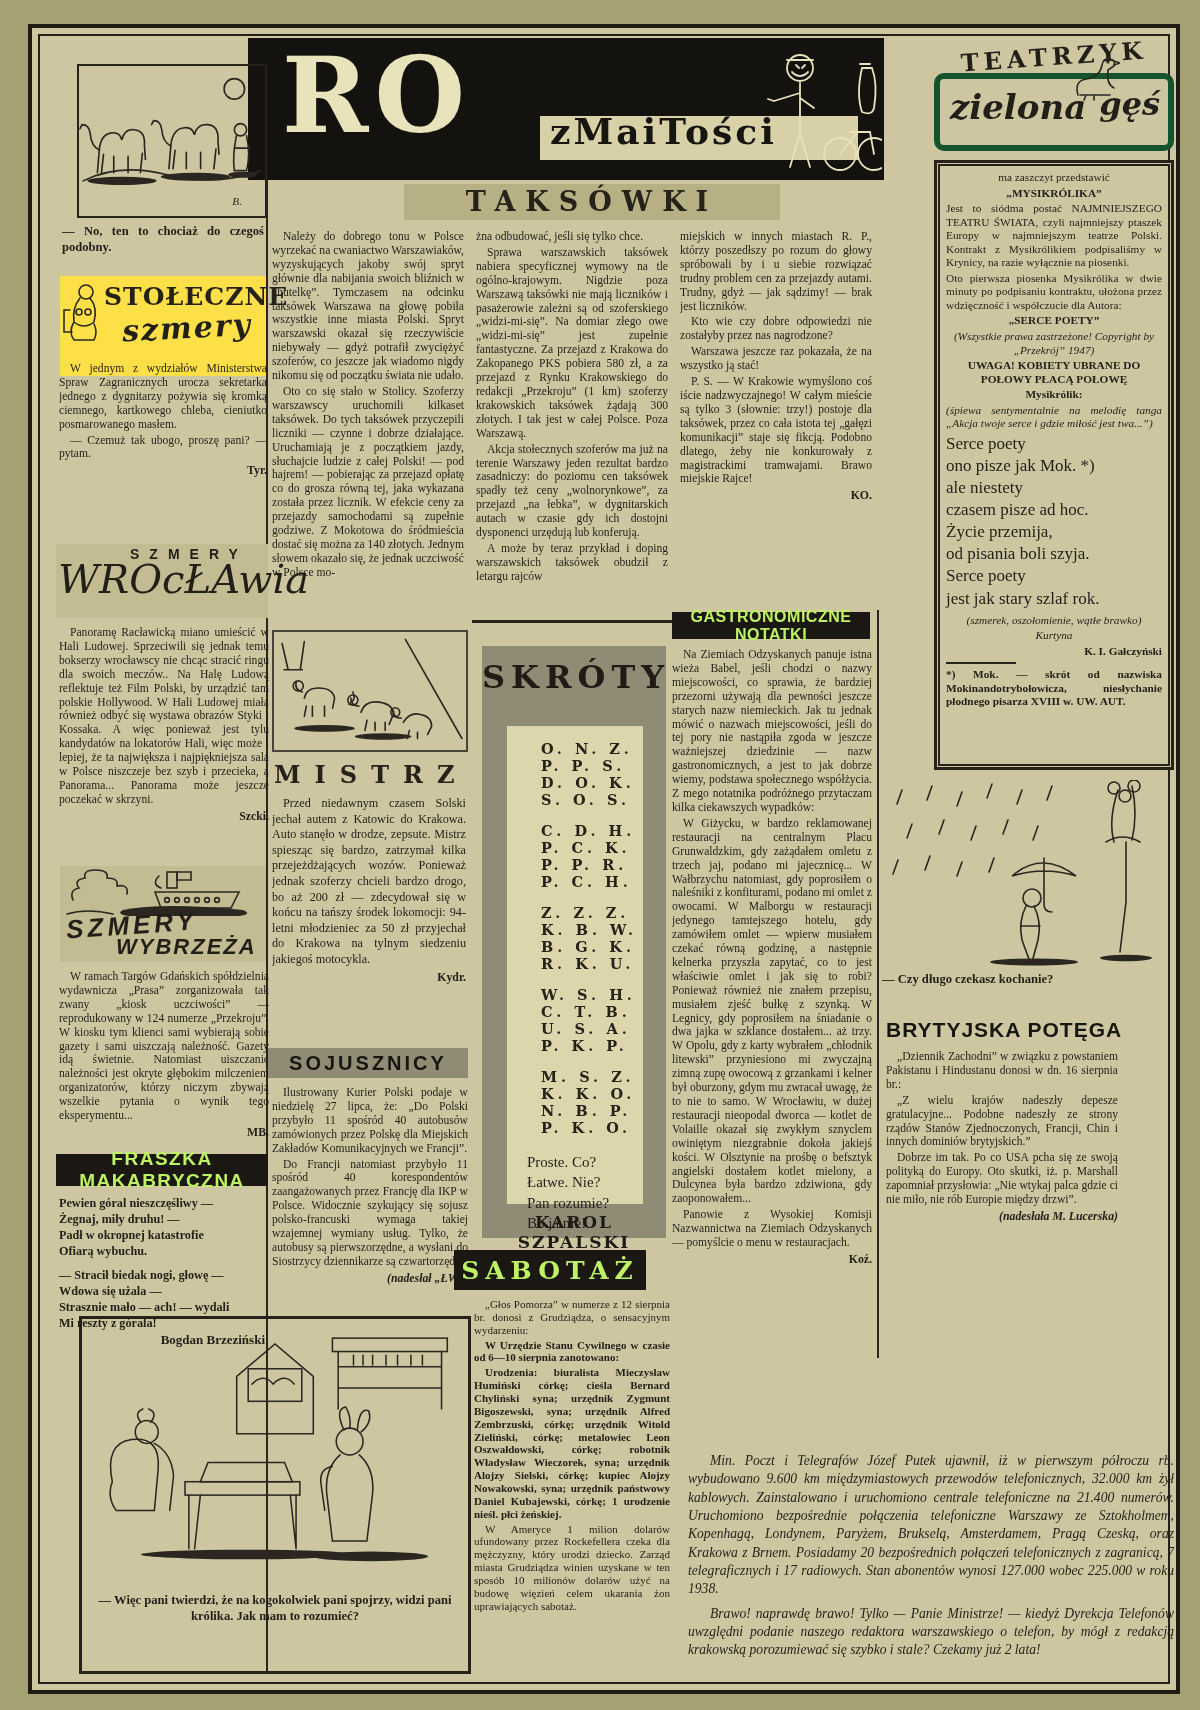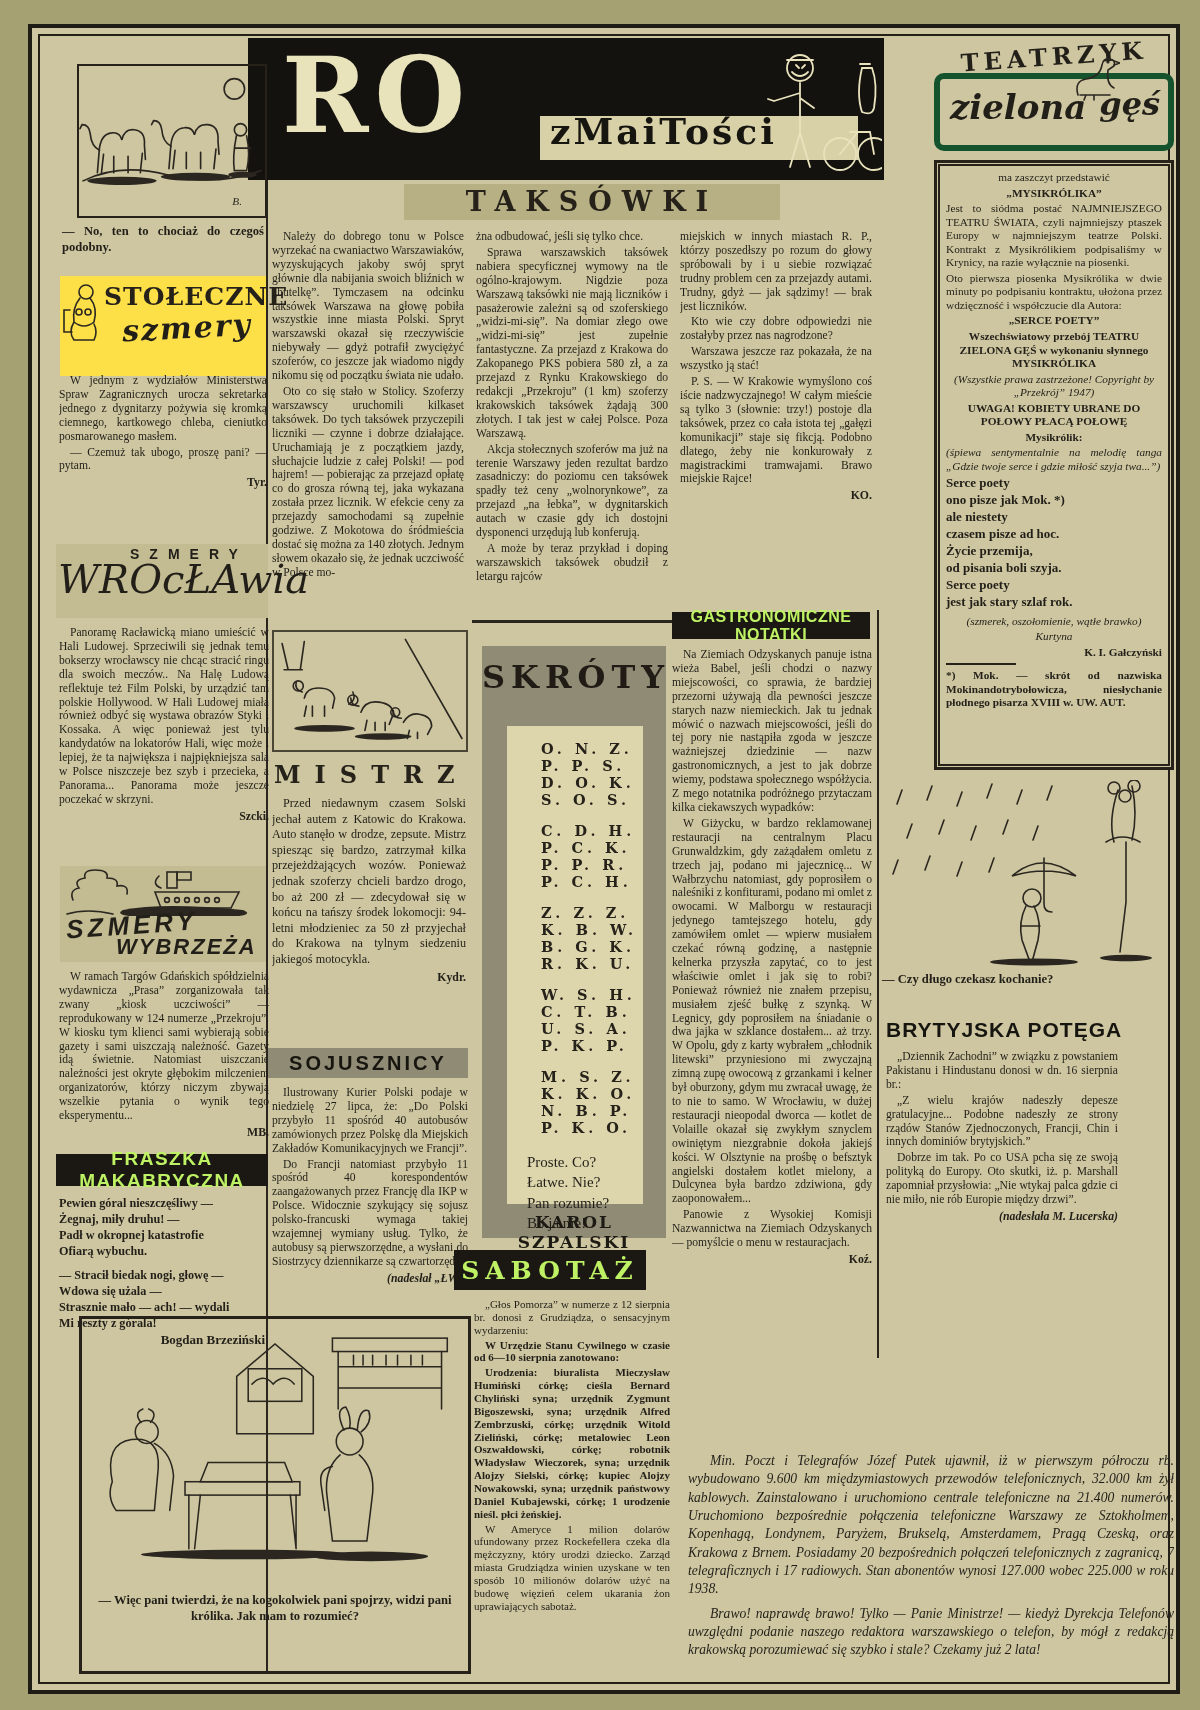"Wszechświatowy przebój TEATRU ZIELONA" p.tc { html: <p>Wszechświatowy przebój TEATRU ZIELONA GĘŚ w wykonaniu słynnego MYSIKRÓLIKA</p> -> none }
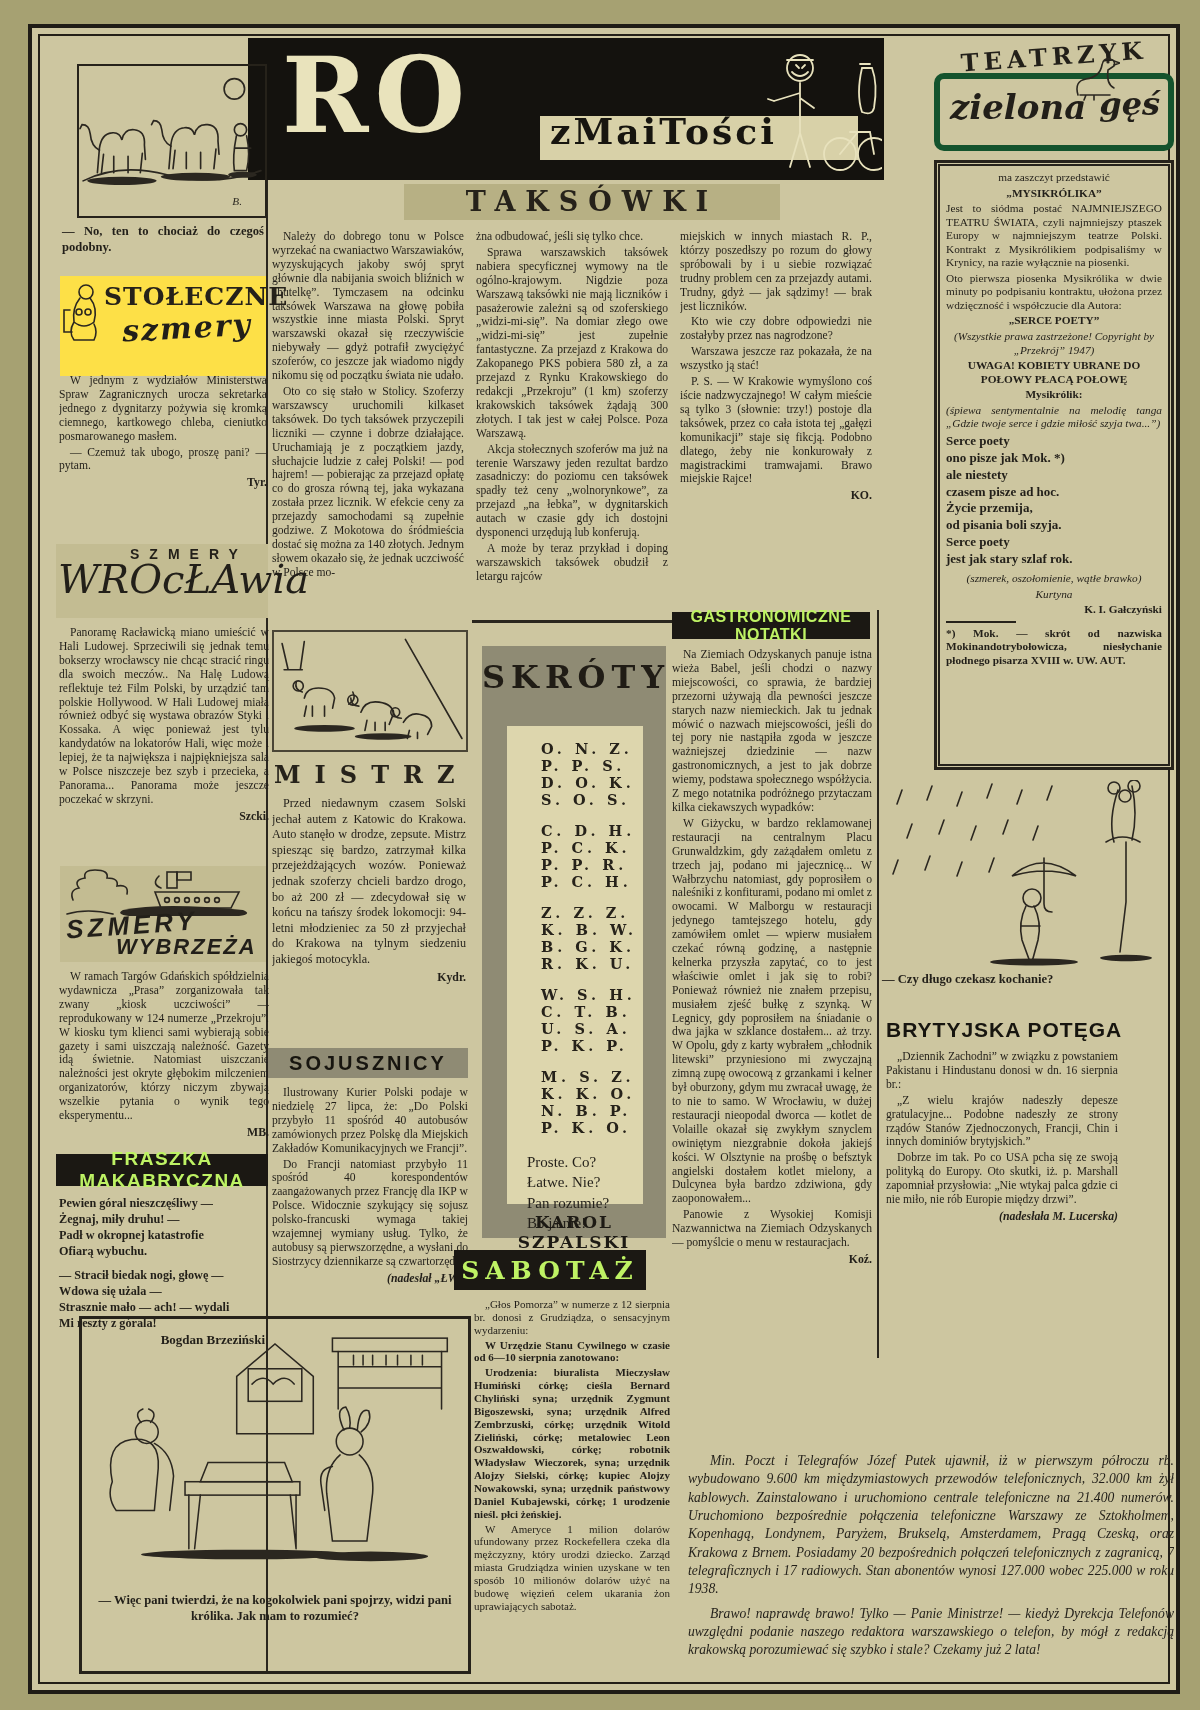"W jednym z wydziałów Ministerstwa" div.ab { top: 346px -> 334px }
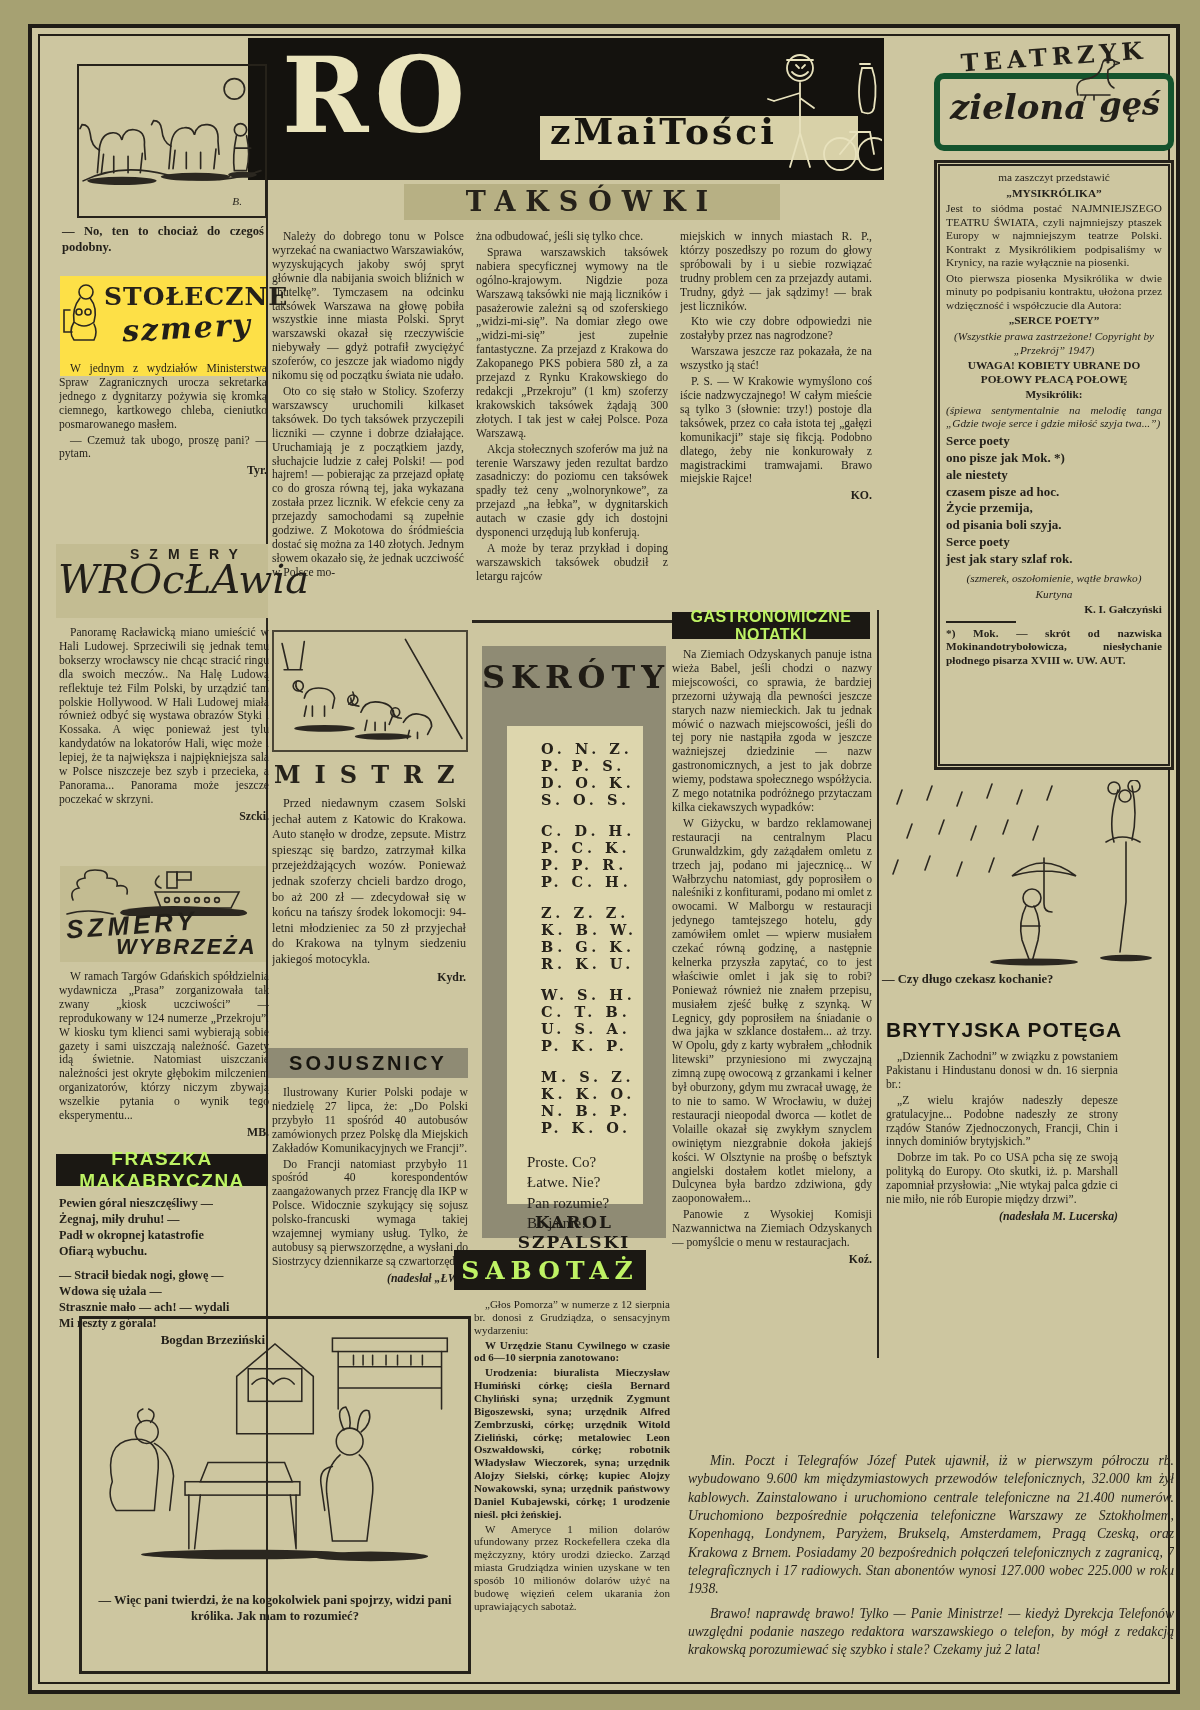"(śpiewa sentymentalnie na melodię tanga" p.ital { text: Gdzie twoje serce i gdzie miłość szyja -> Akcja twoje serce i gdzie miłość jest }
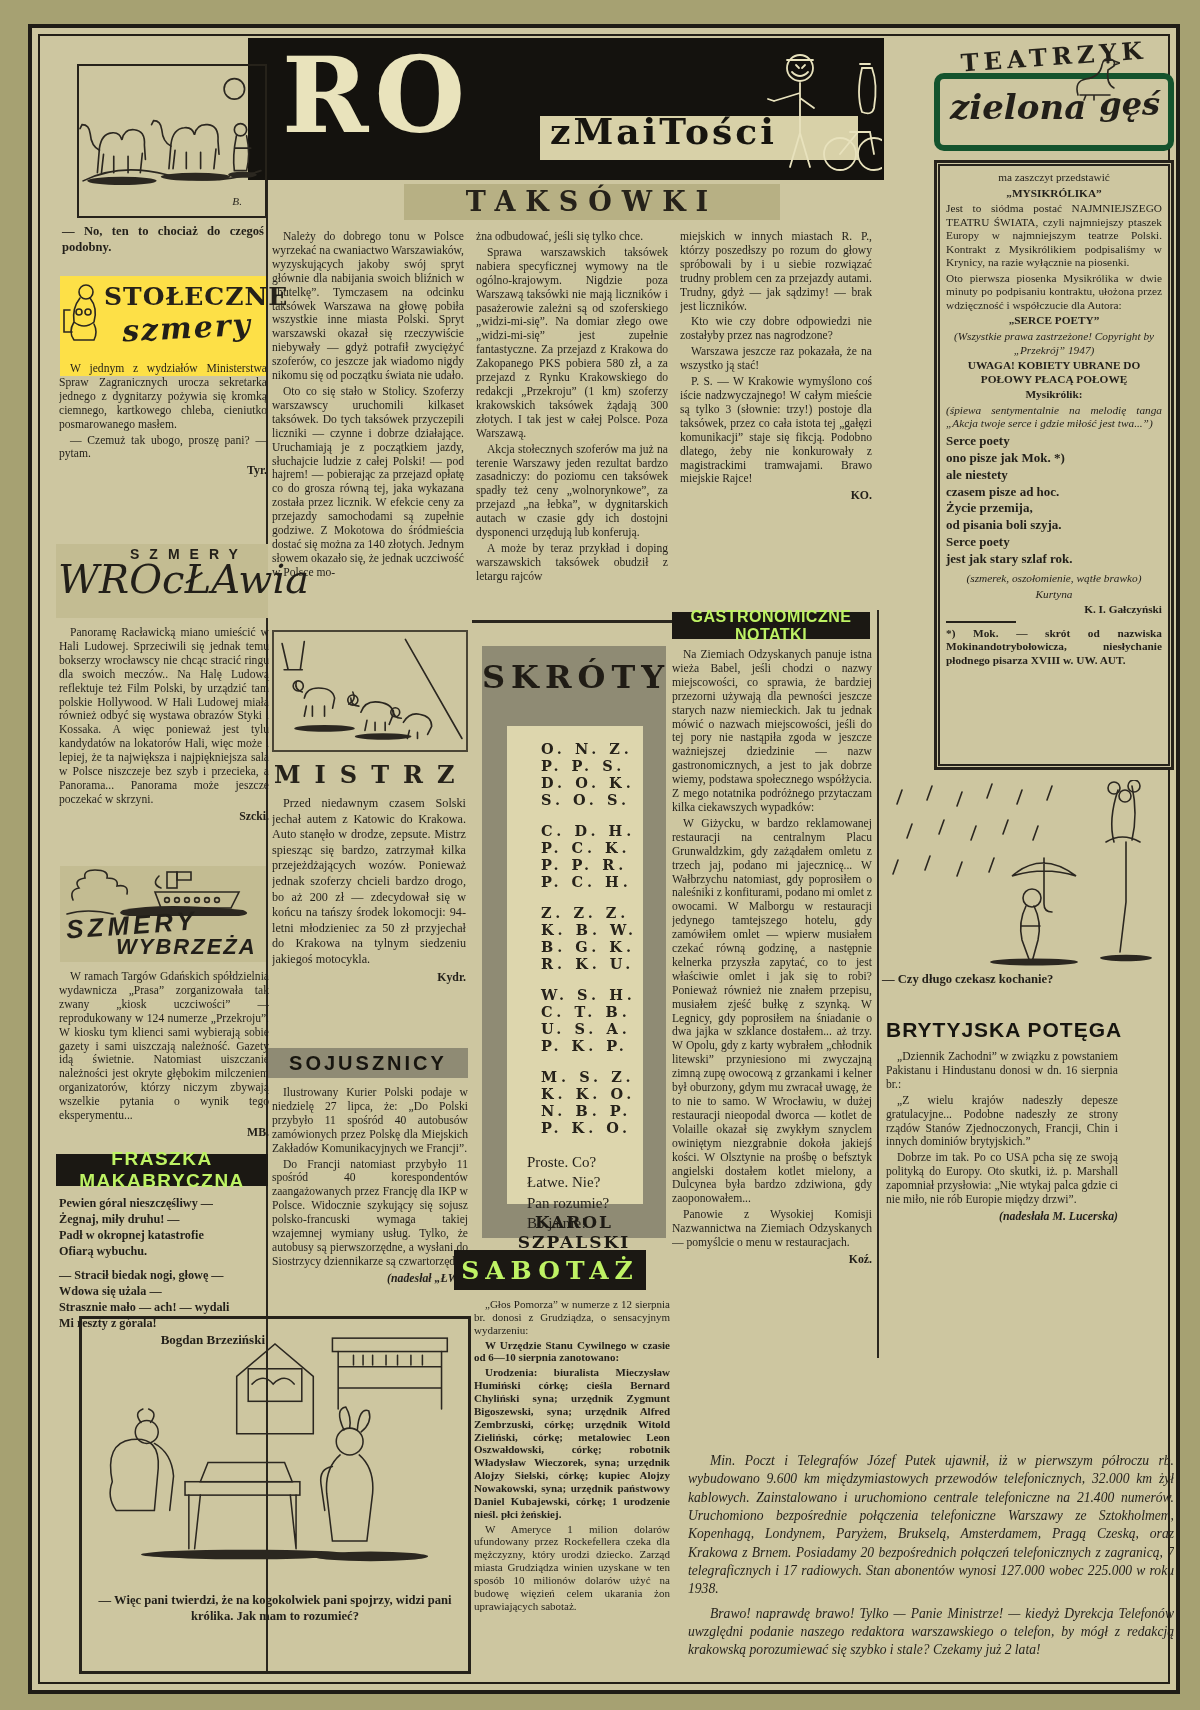"Serce poety" .songline { font-size: 13px -> 17px; font-weight: bold -> normal }
